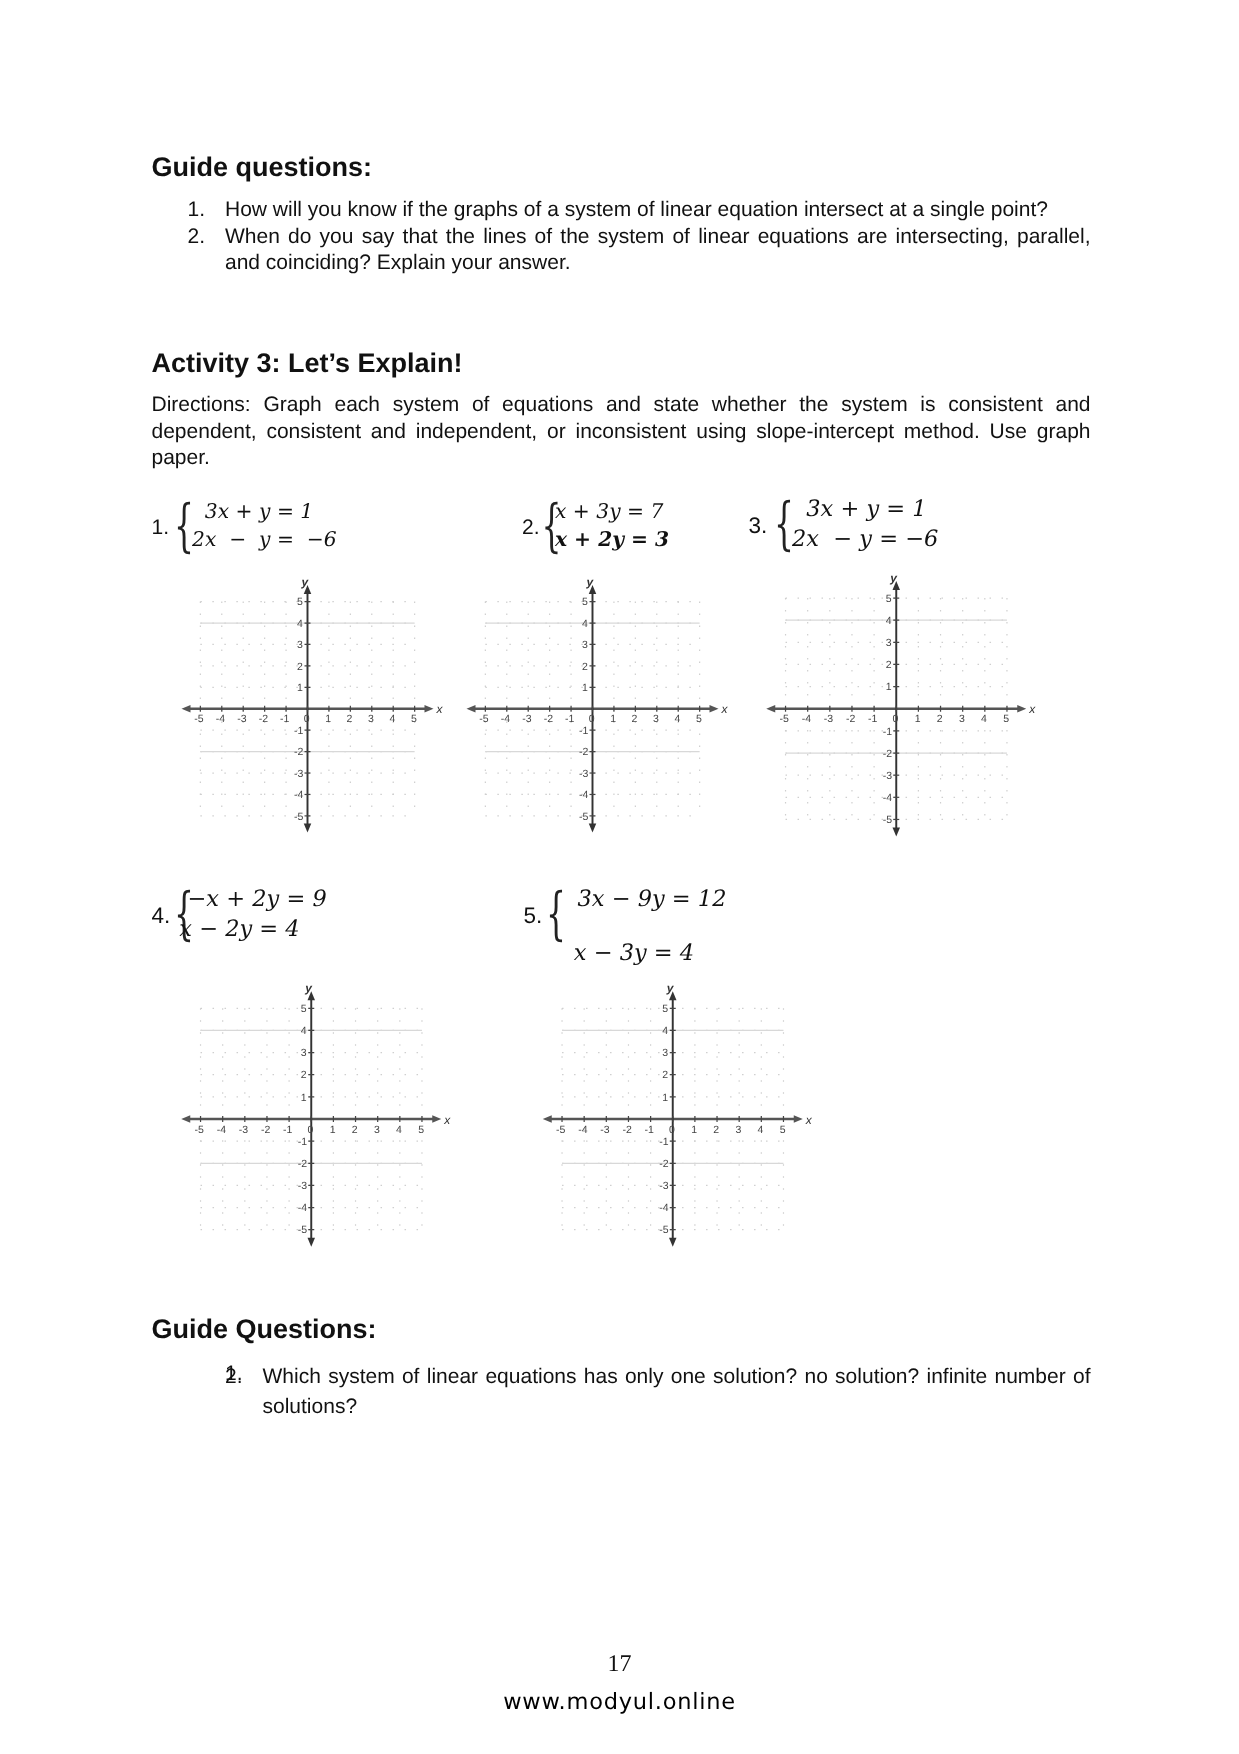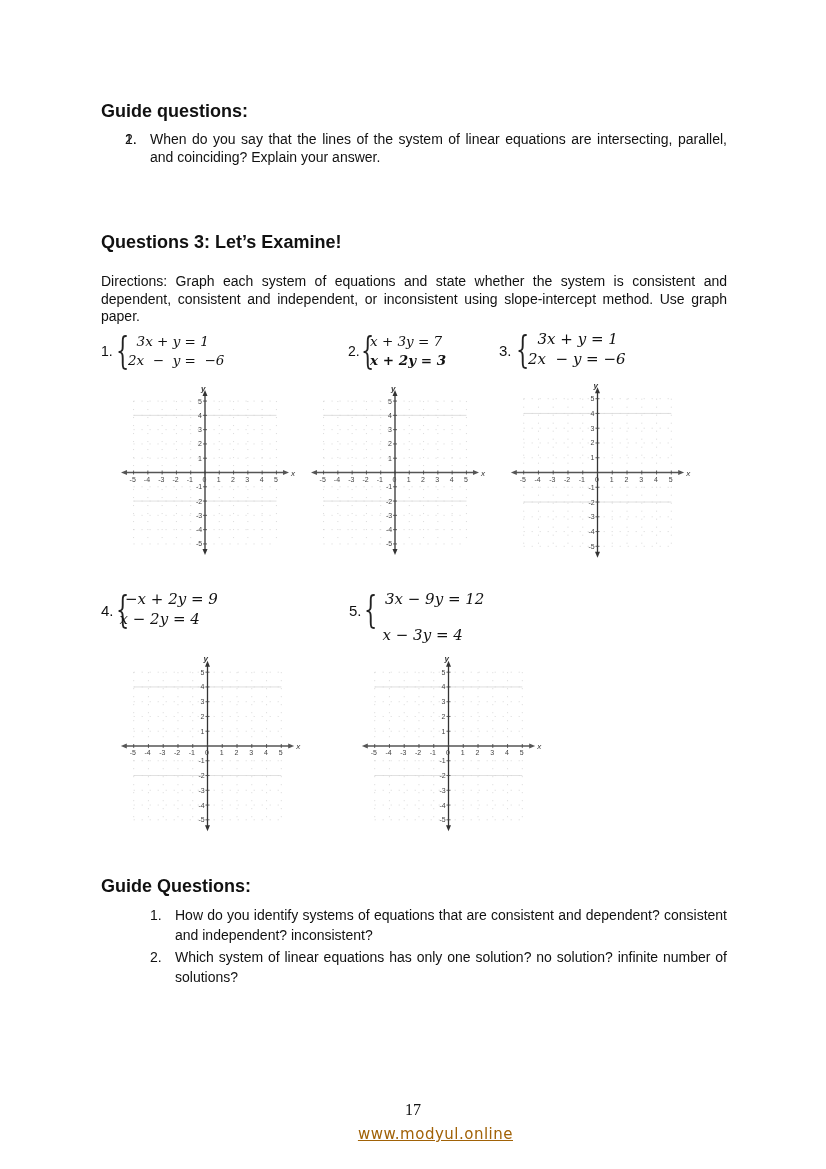"How will you know if" span { html: none -> <span>How will you know if the graphs of a system of linear equation intersect at a single point?</span> }
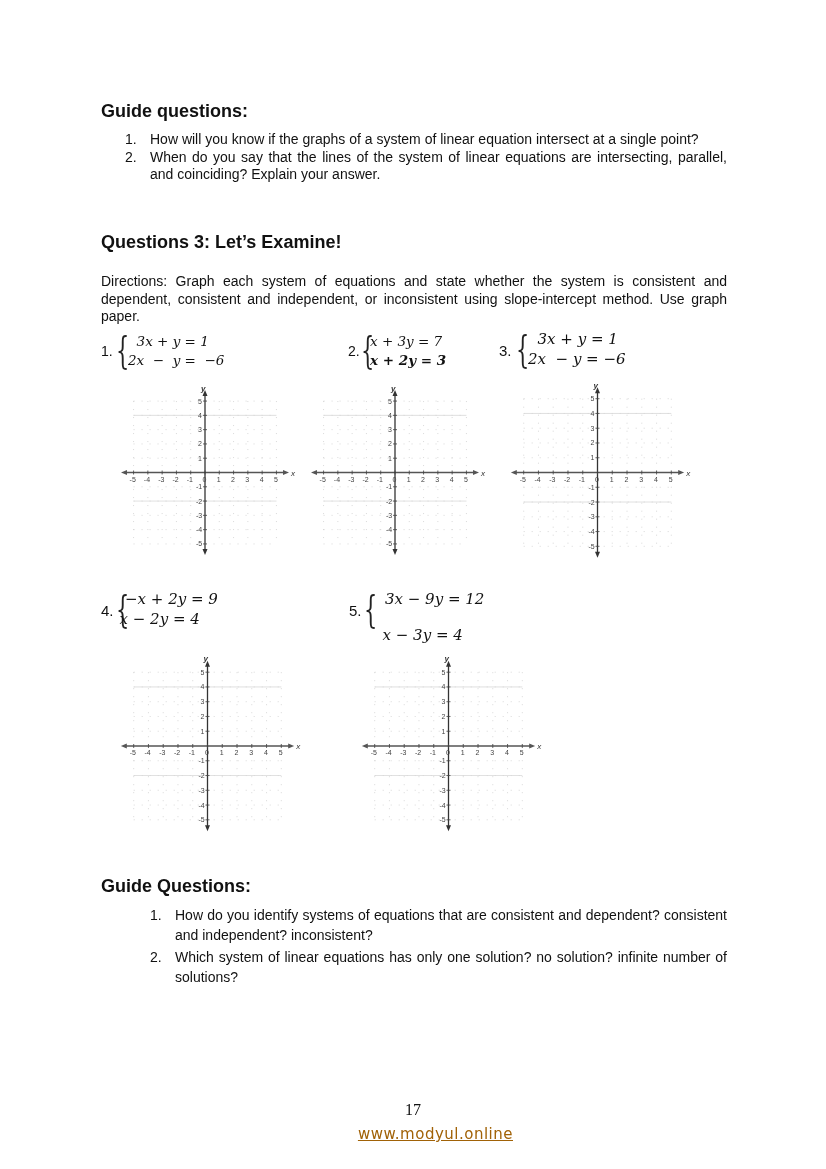"Questions 3: Let’s Examine!" div.abs { text: Questions 3: Let’s Examine -> Activity 3: Let’s Explain }
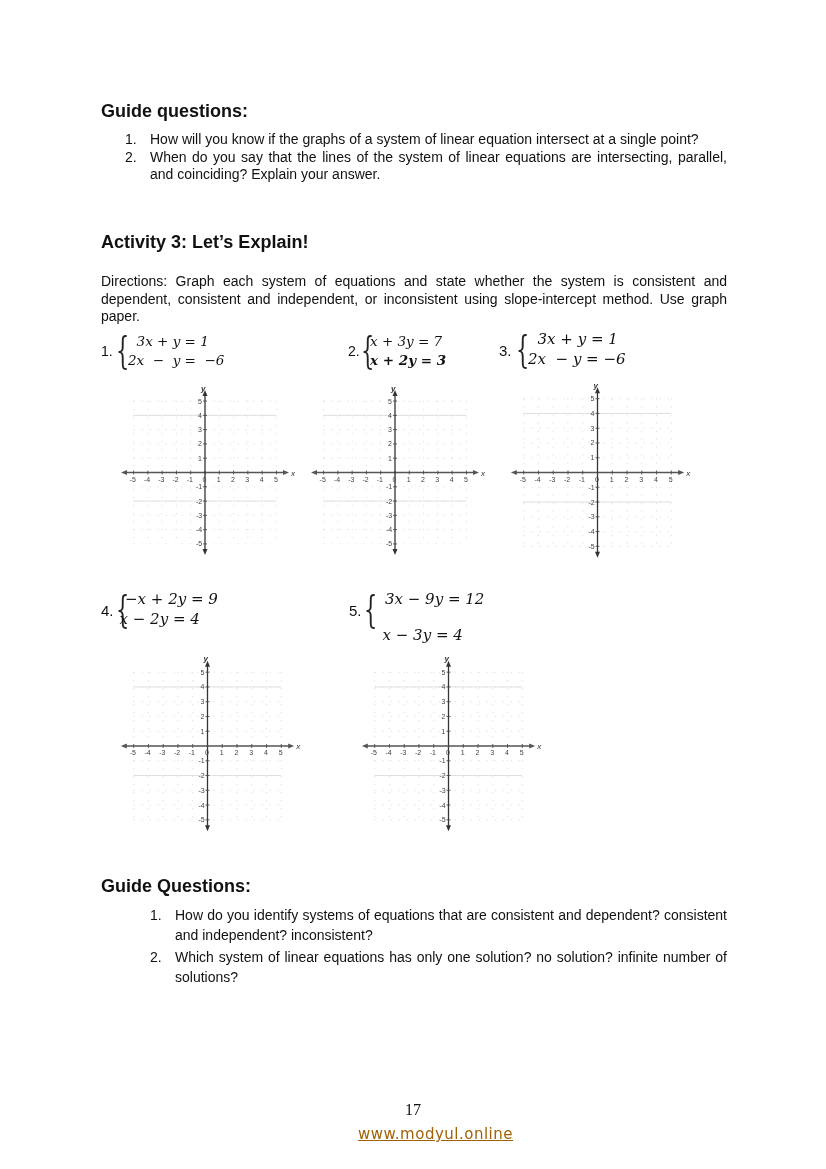"Directions: Graph each system of" .para { margin-top: 12px -> none }
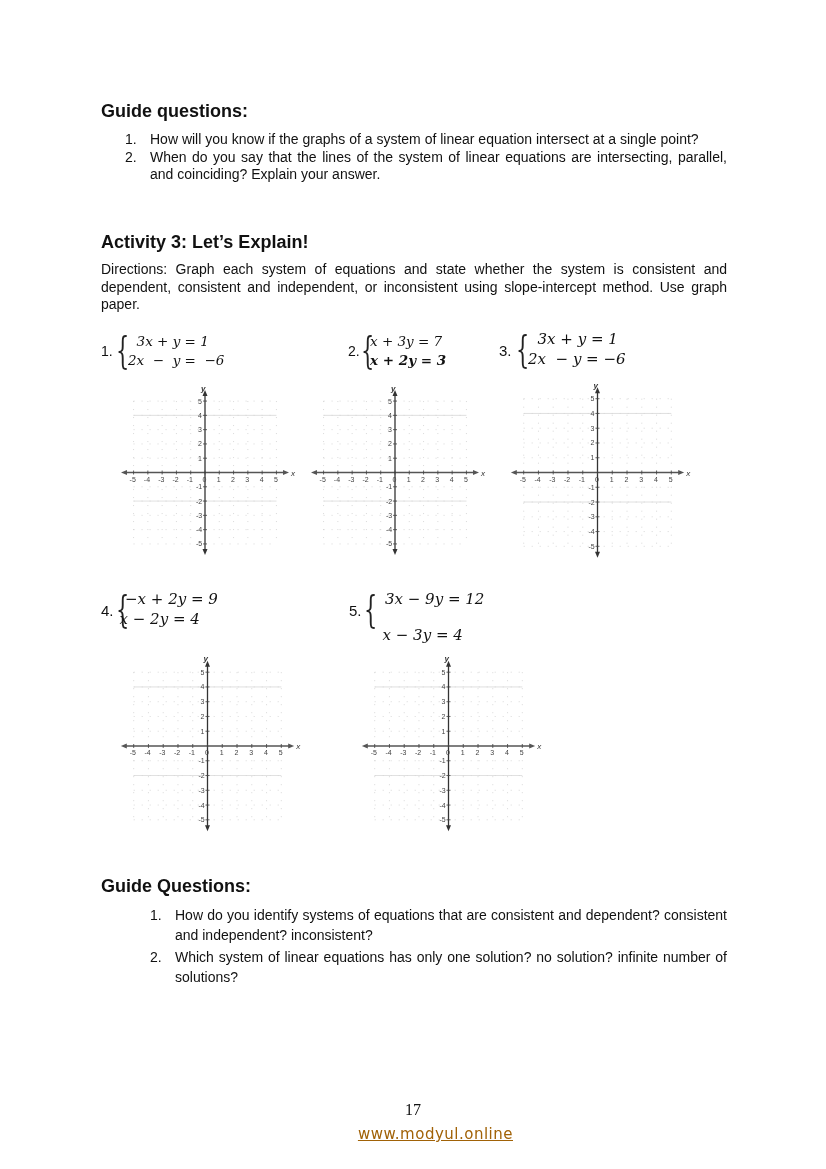"How do you identify systems" span { html: <span>How do you identify systems of equations that are consistent and dependent? consistent and independent? inconsistent?</span> -> none }
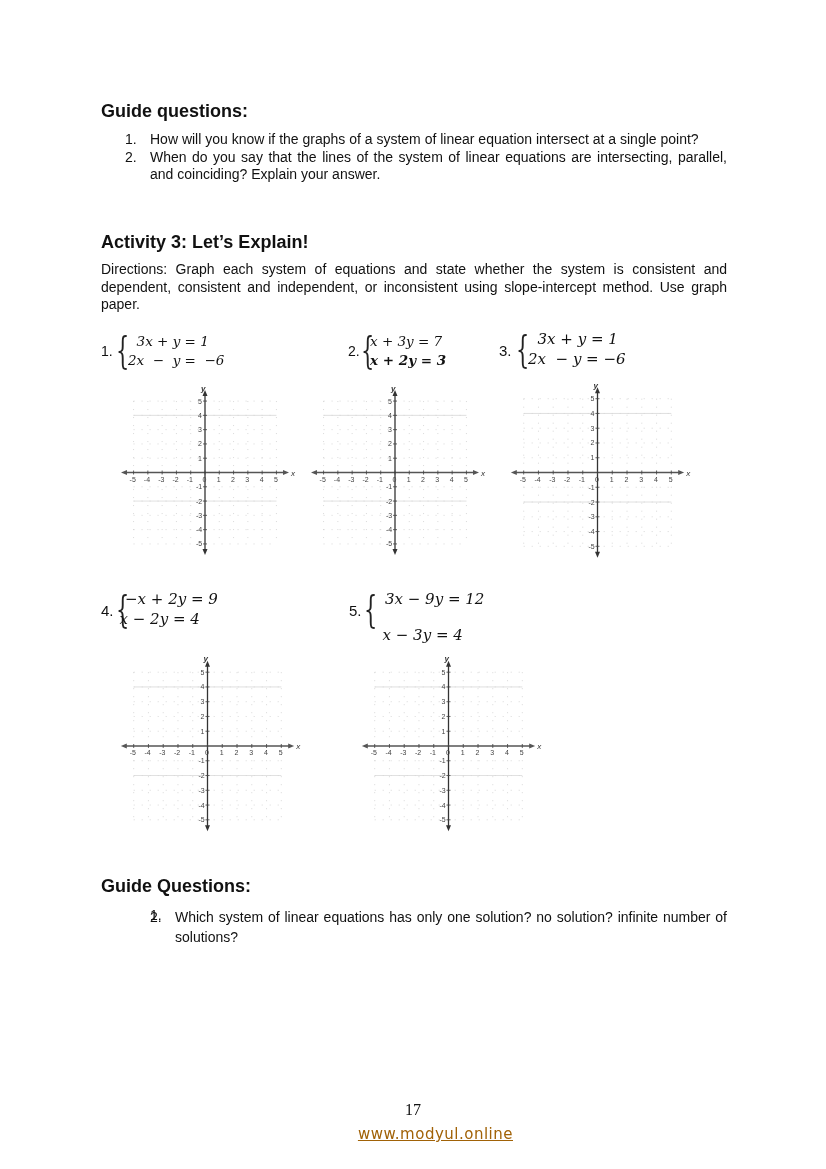"www.modyul.online" .watermark { color: #a16207 -> #000000; text-align: right -> center; text-decoration: underline -> none }
